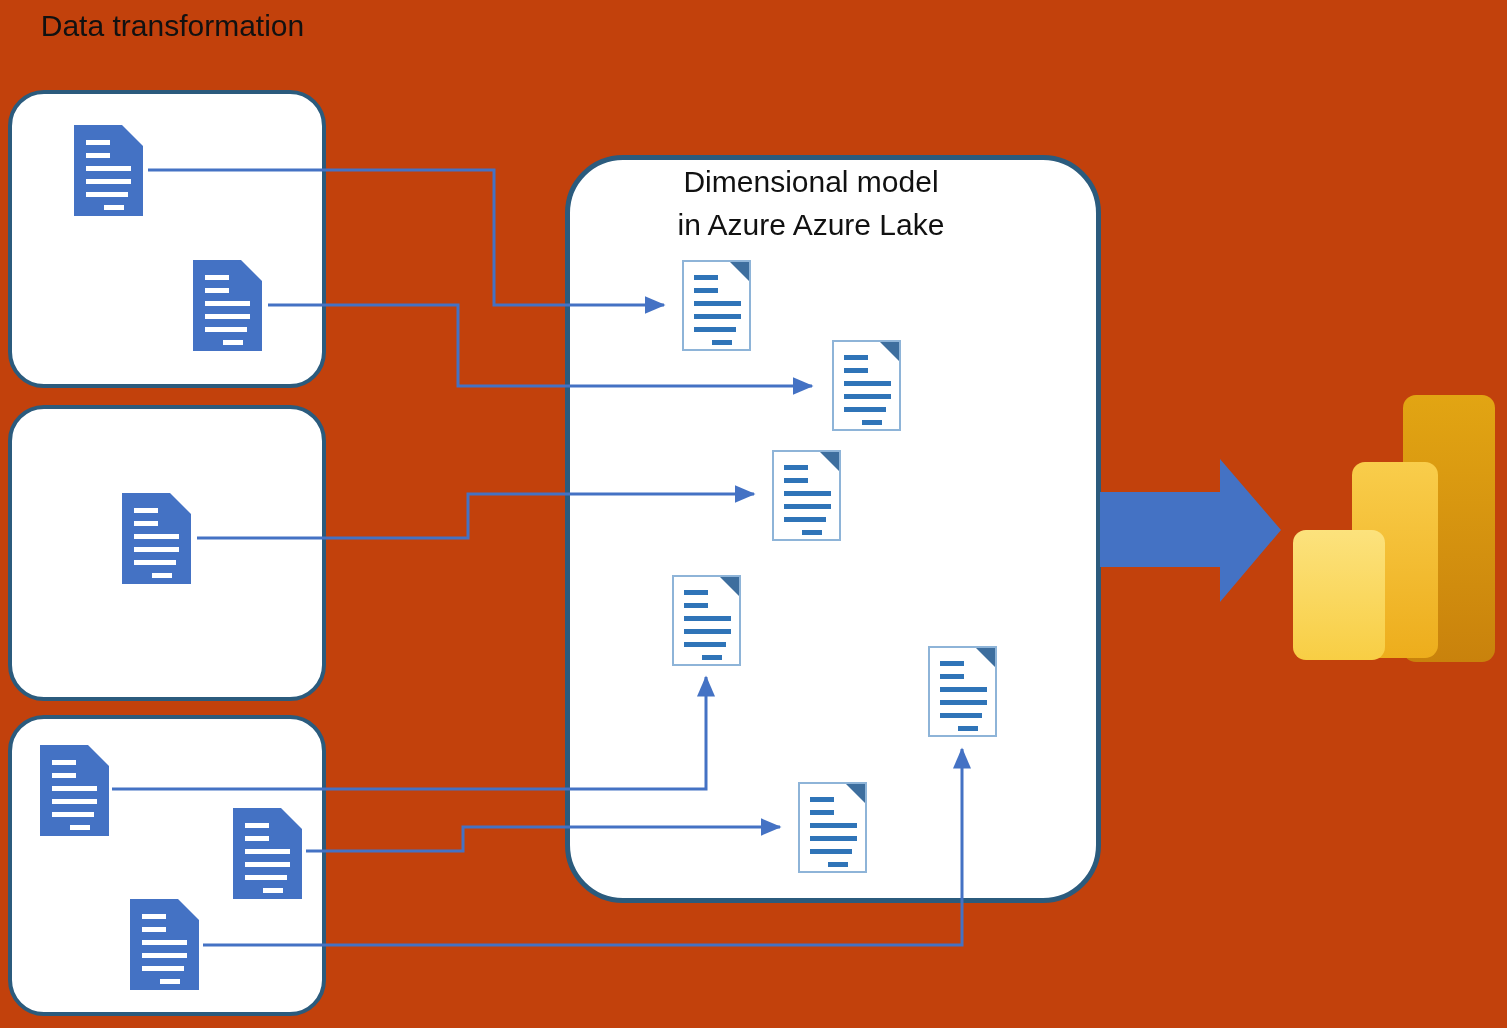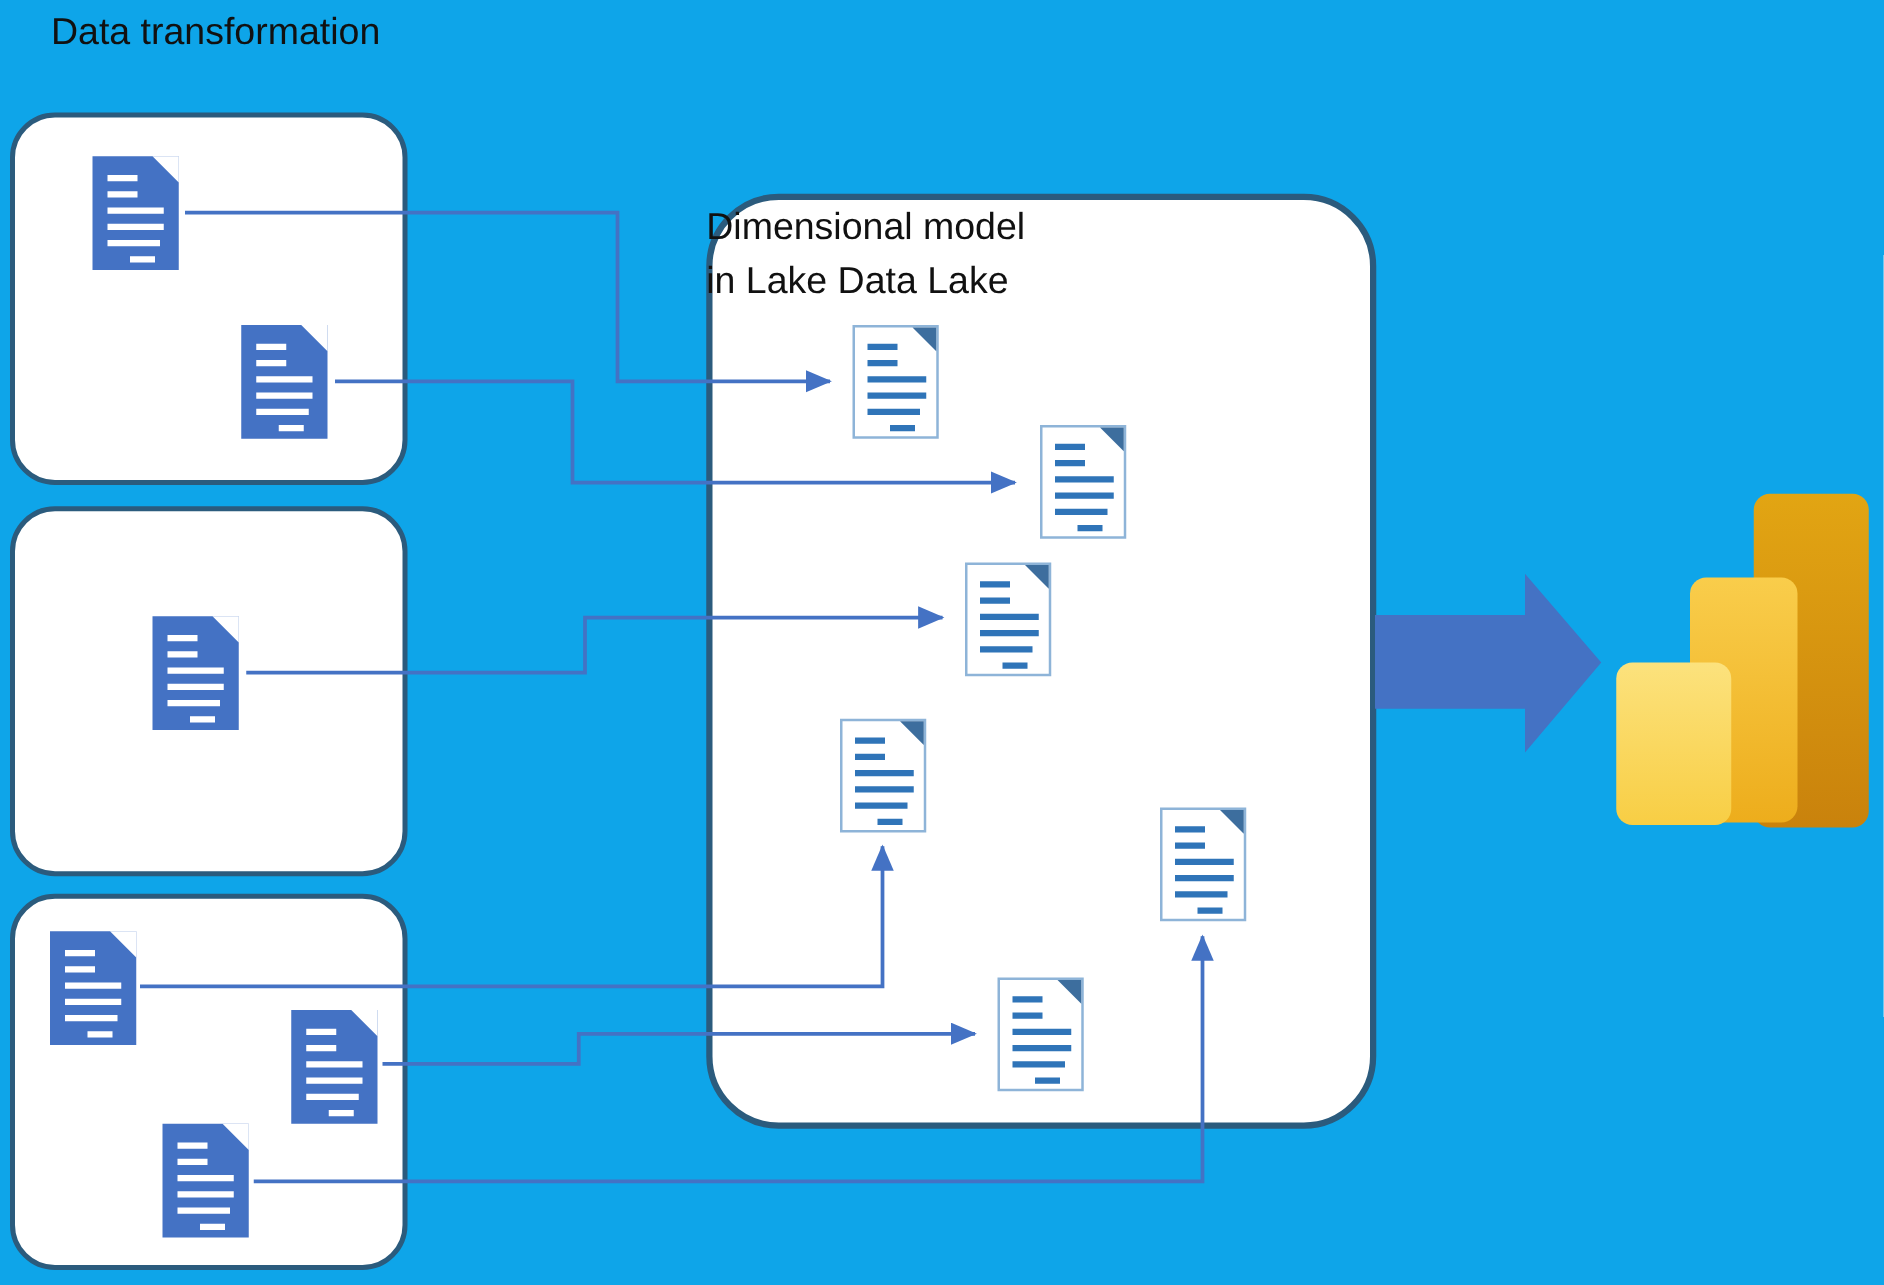"Data transformation" .canvas { background: #0ea5e9 -> #c2410c }
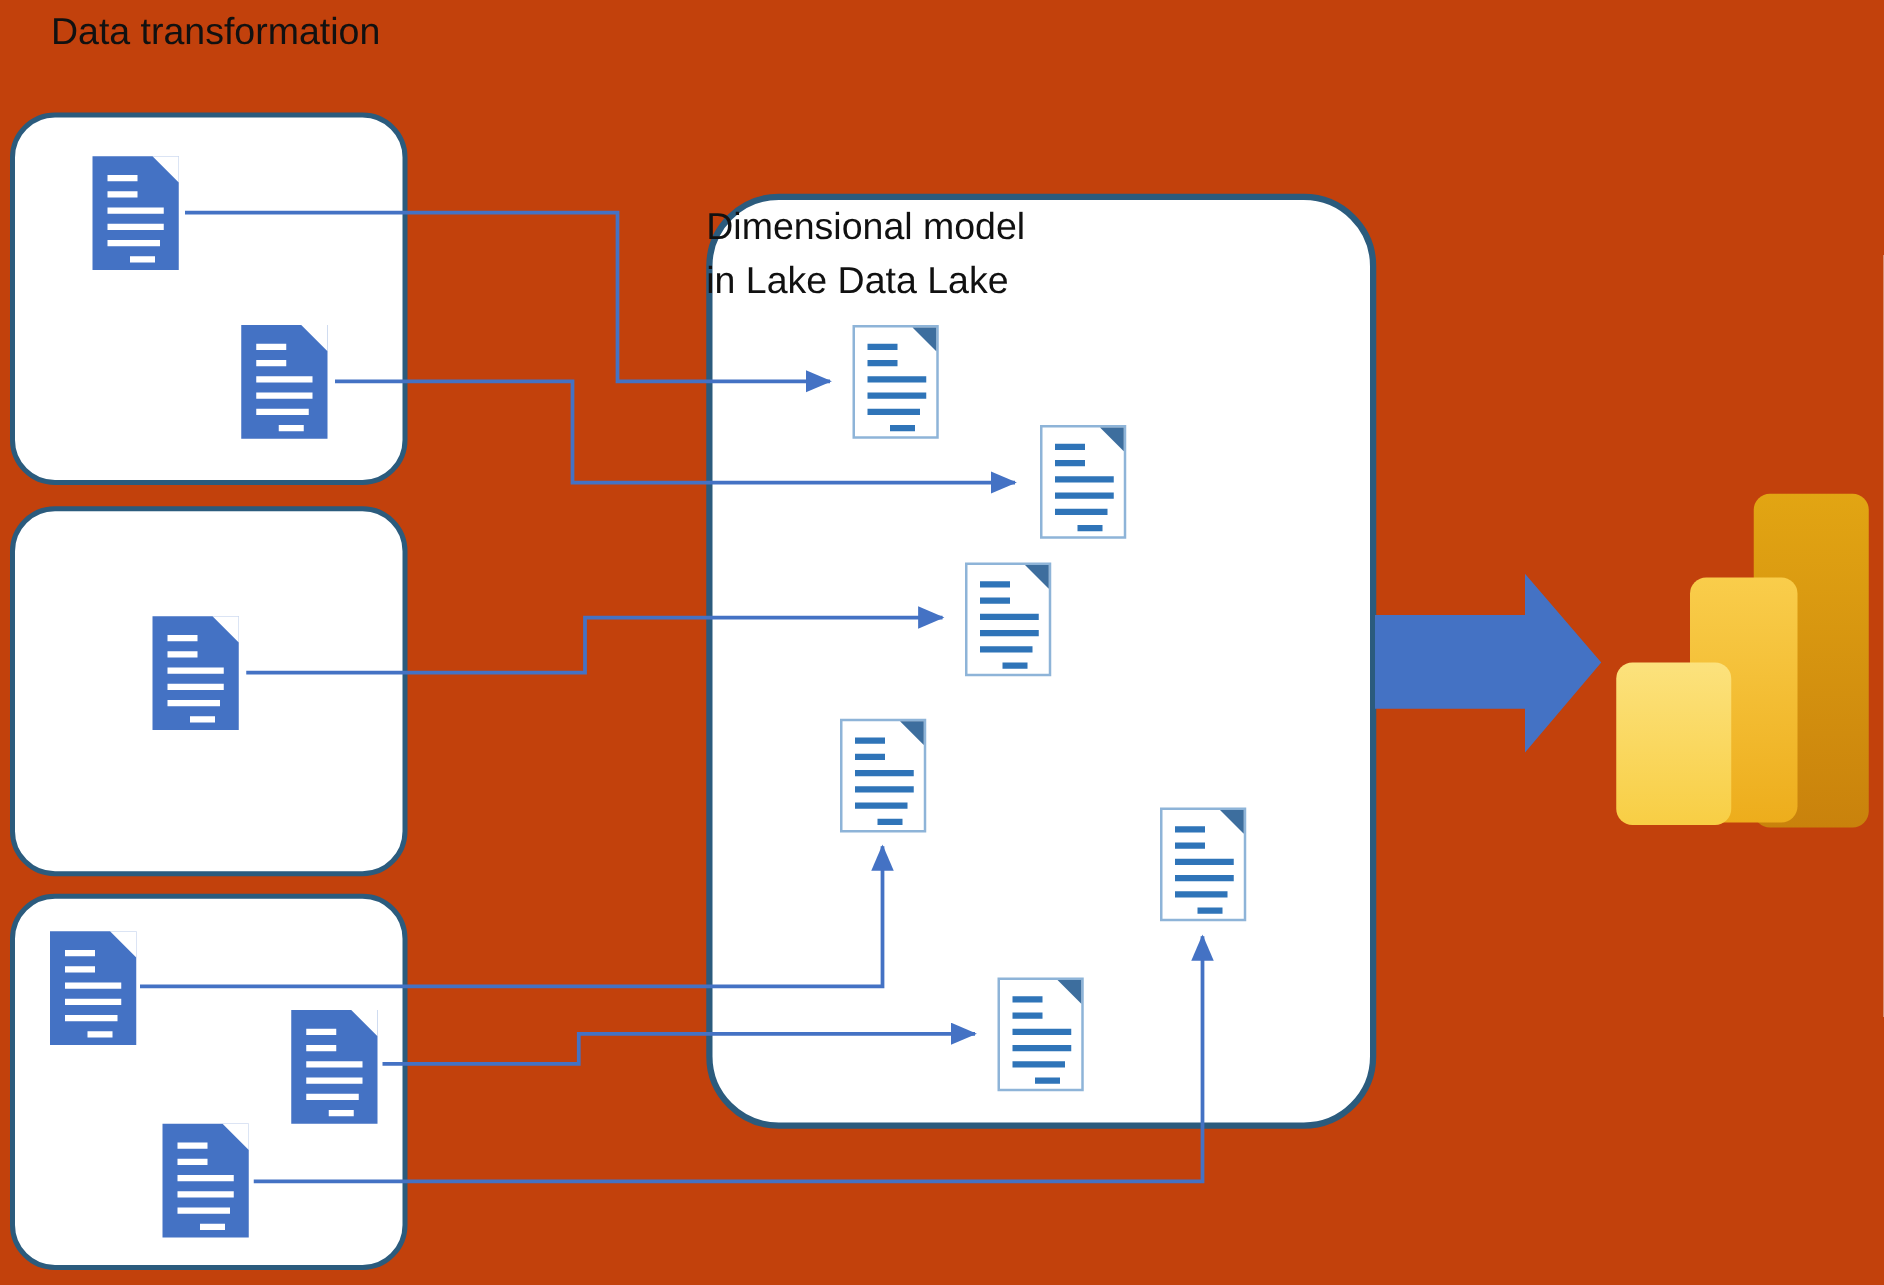"Dimensional model" .model-title { text-align: none -> center }
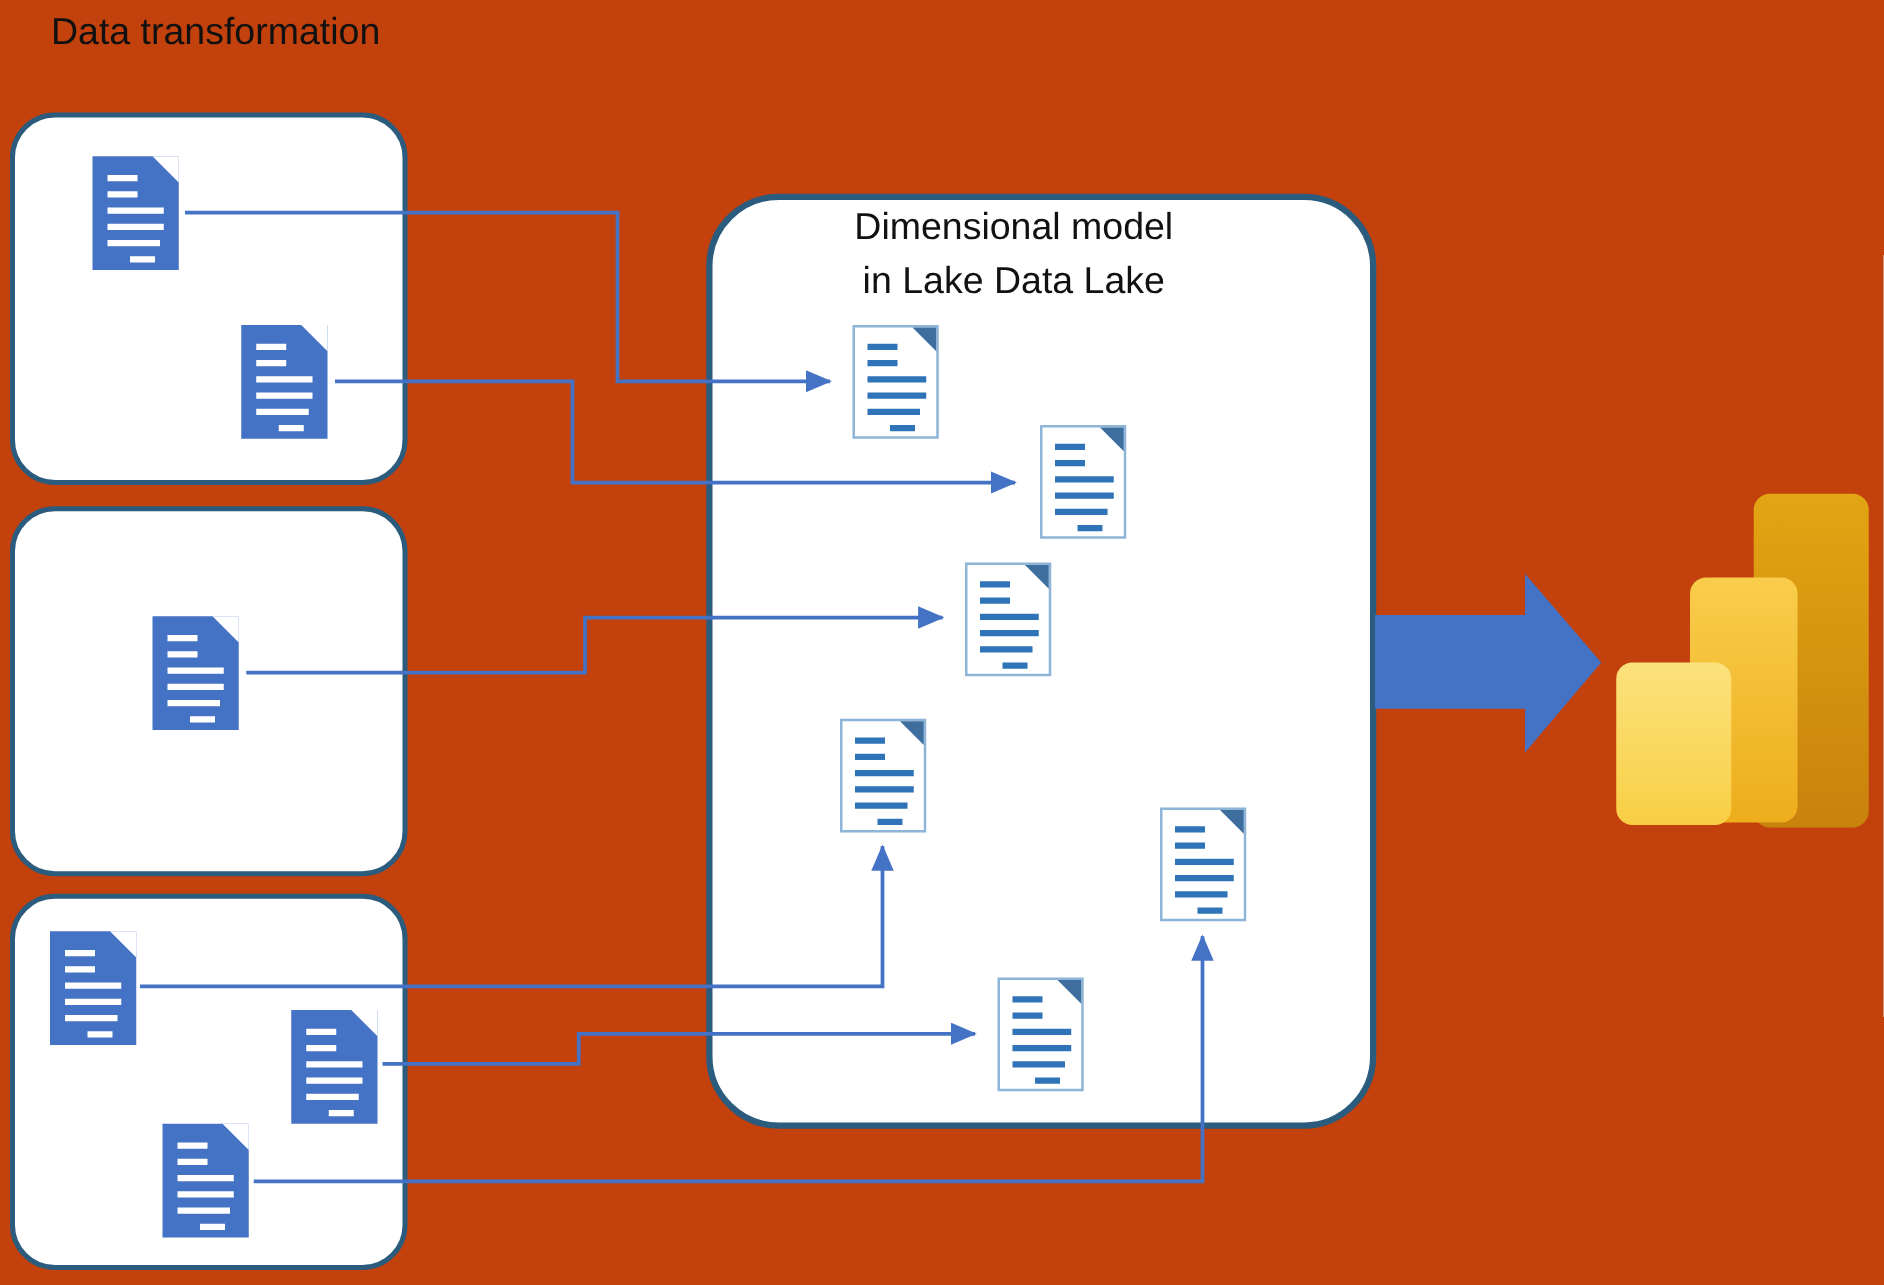"in Lake Data Lake" div { text: Lake Data -> Azure Azure }
